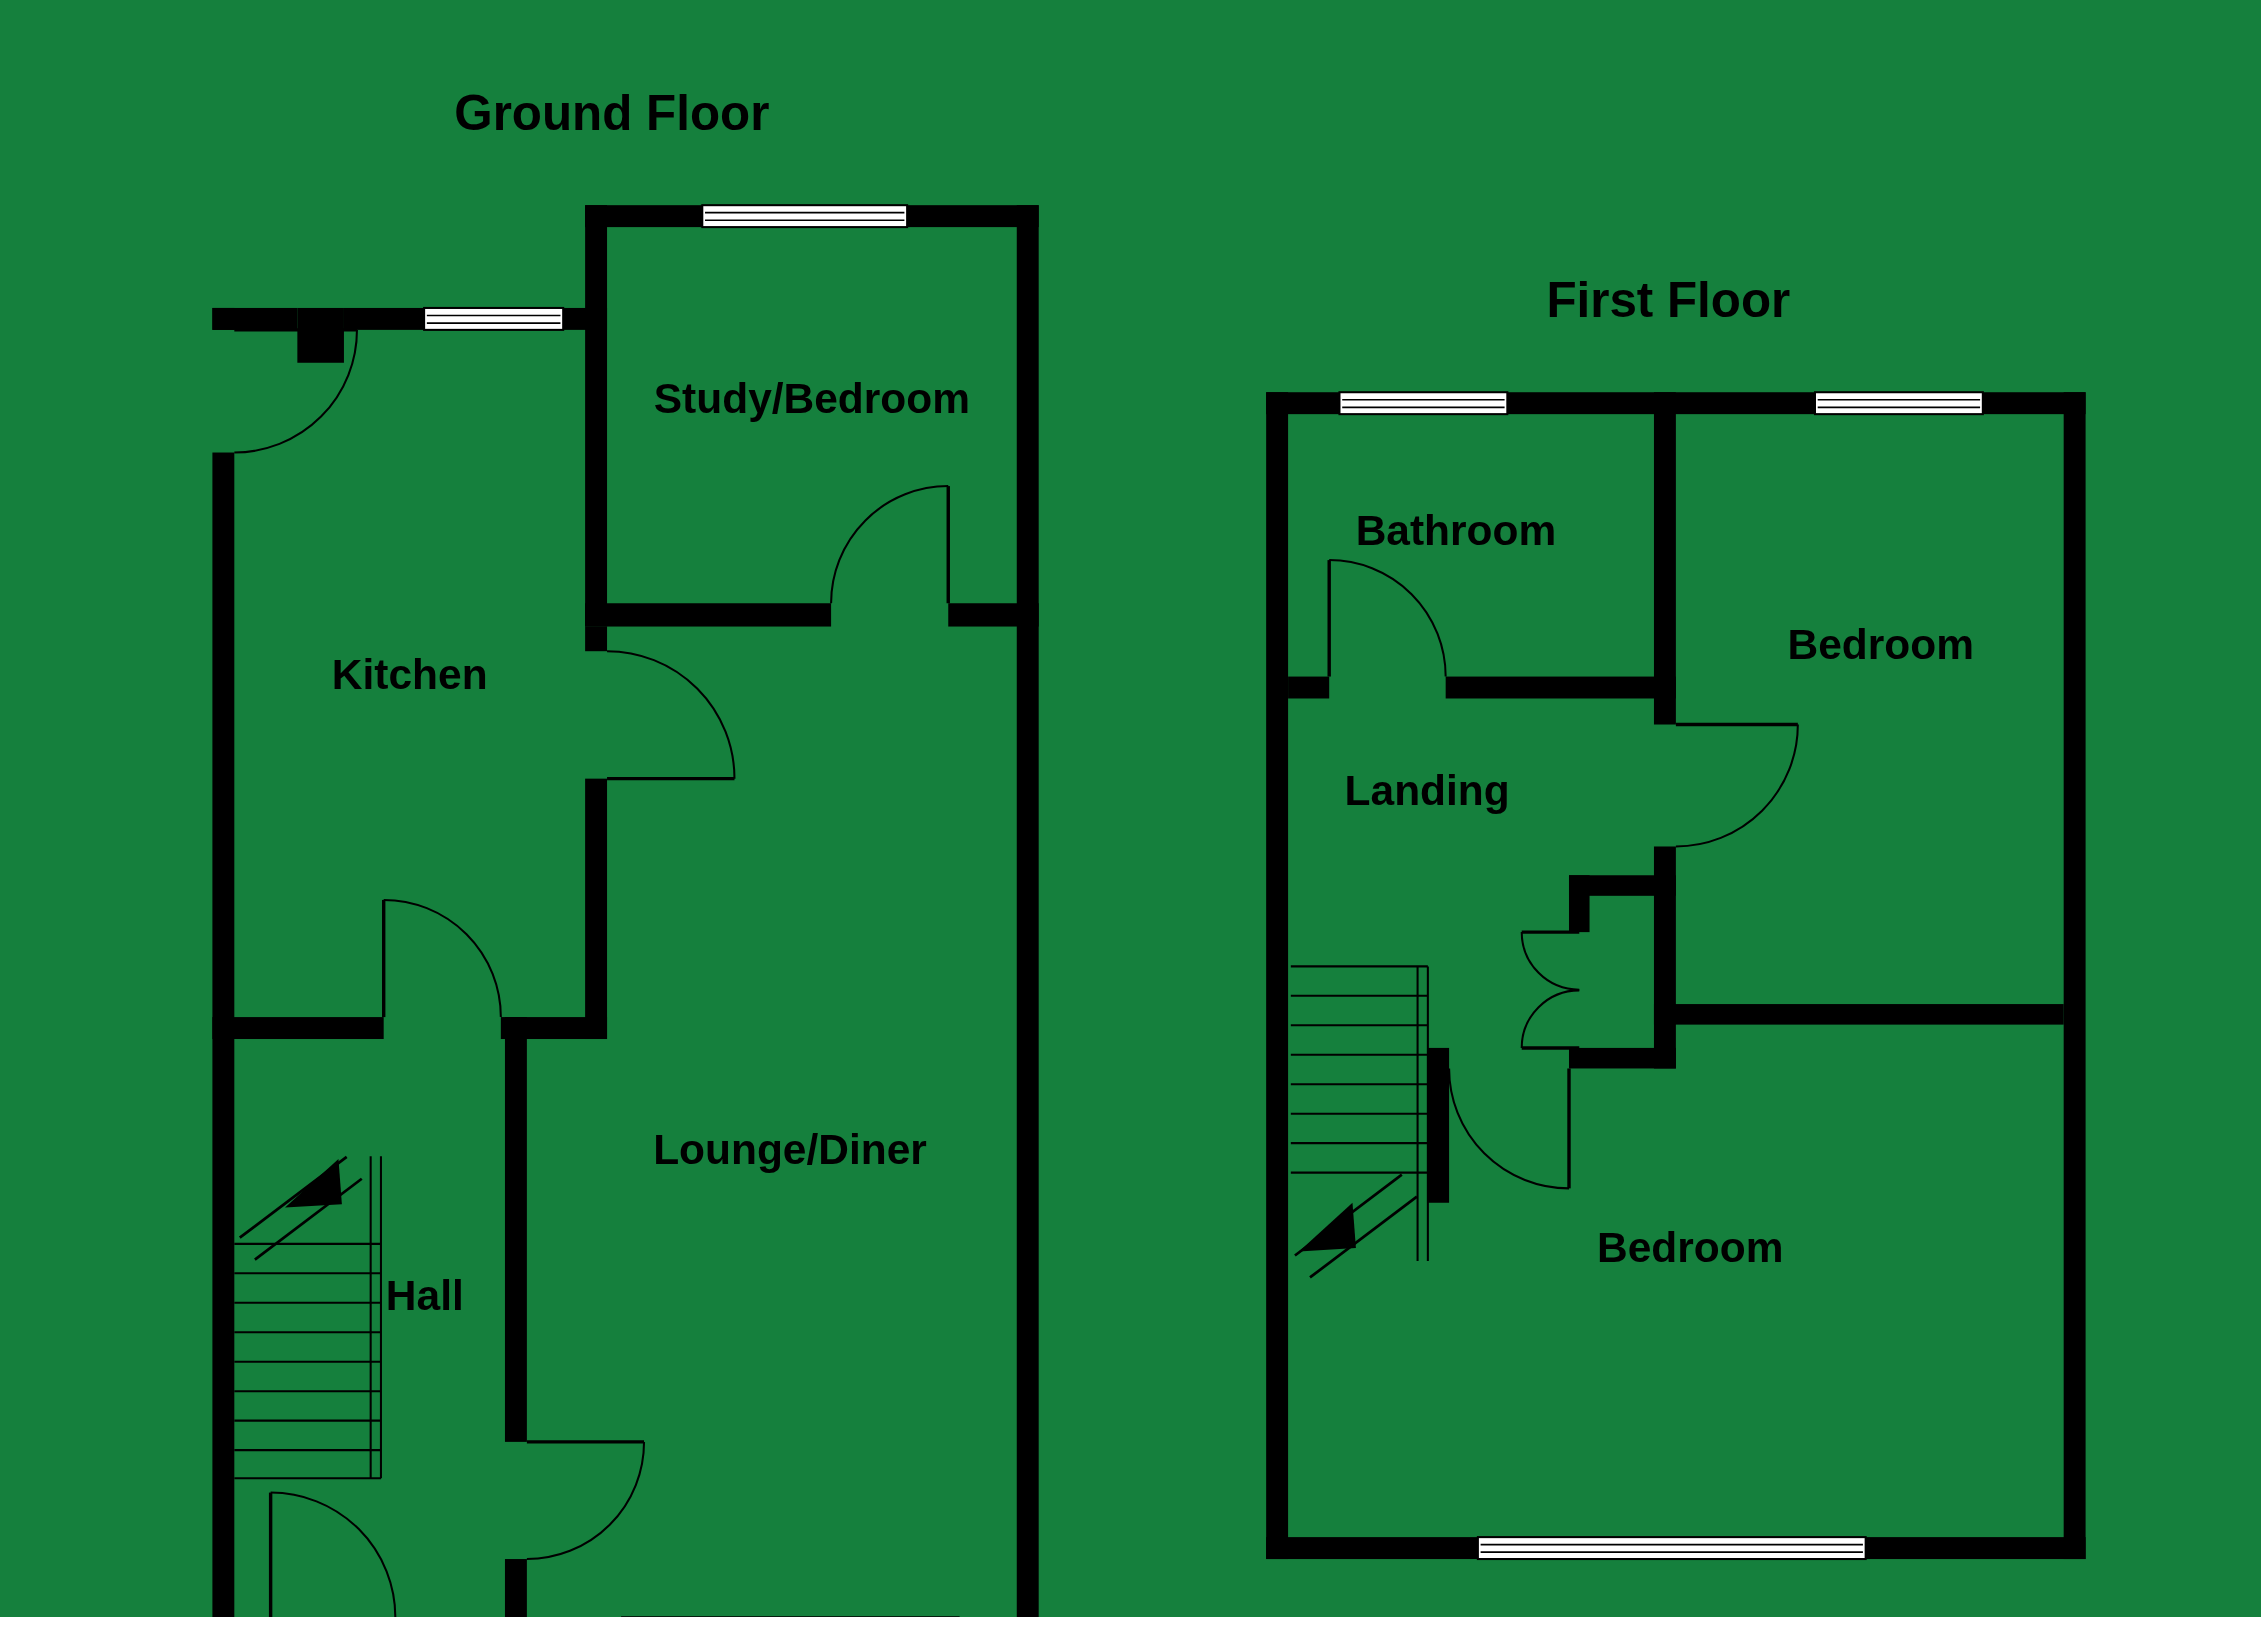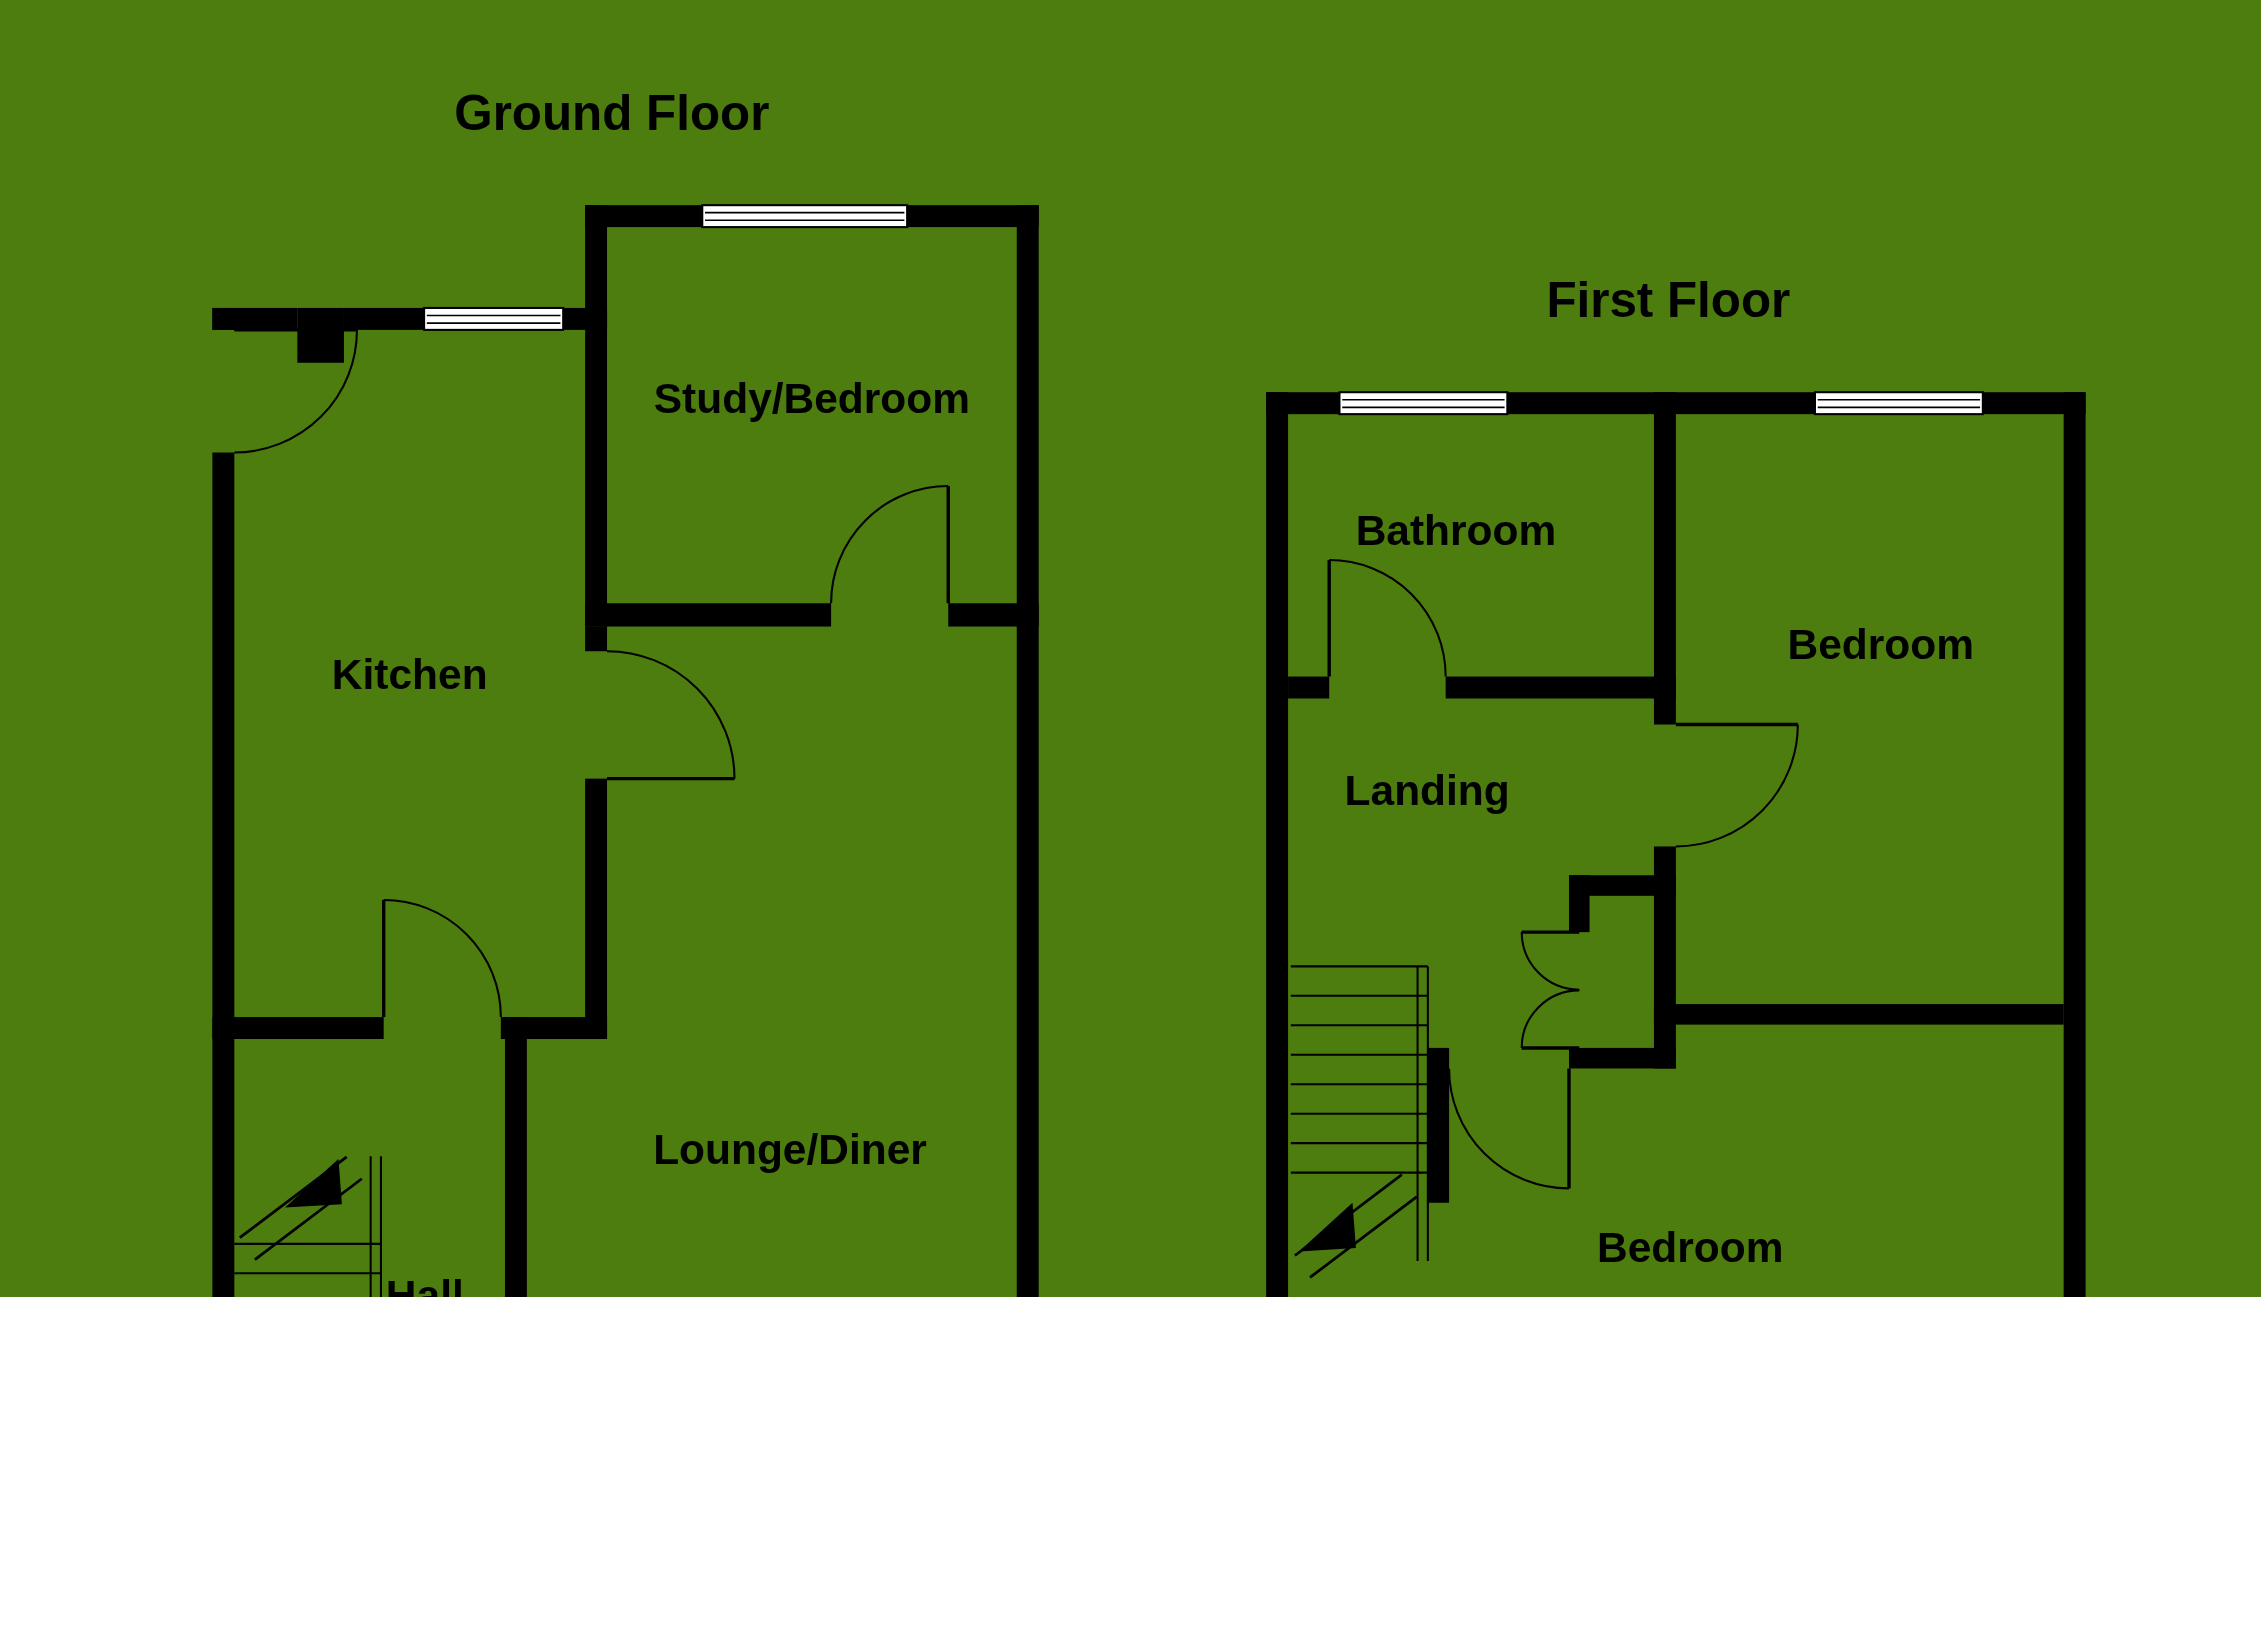"Ground Floor" #canvas { background: #4d7c0f -> #15803d; height: 1297px -> 1617px }
